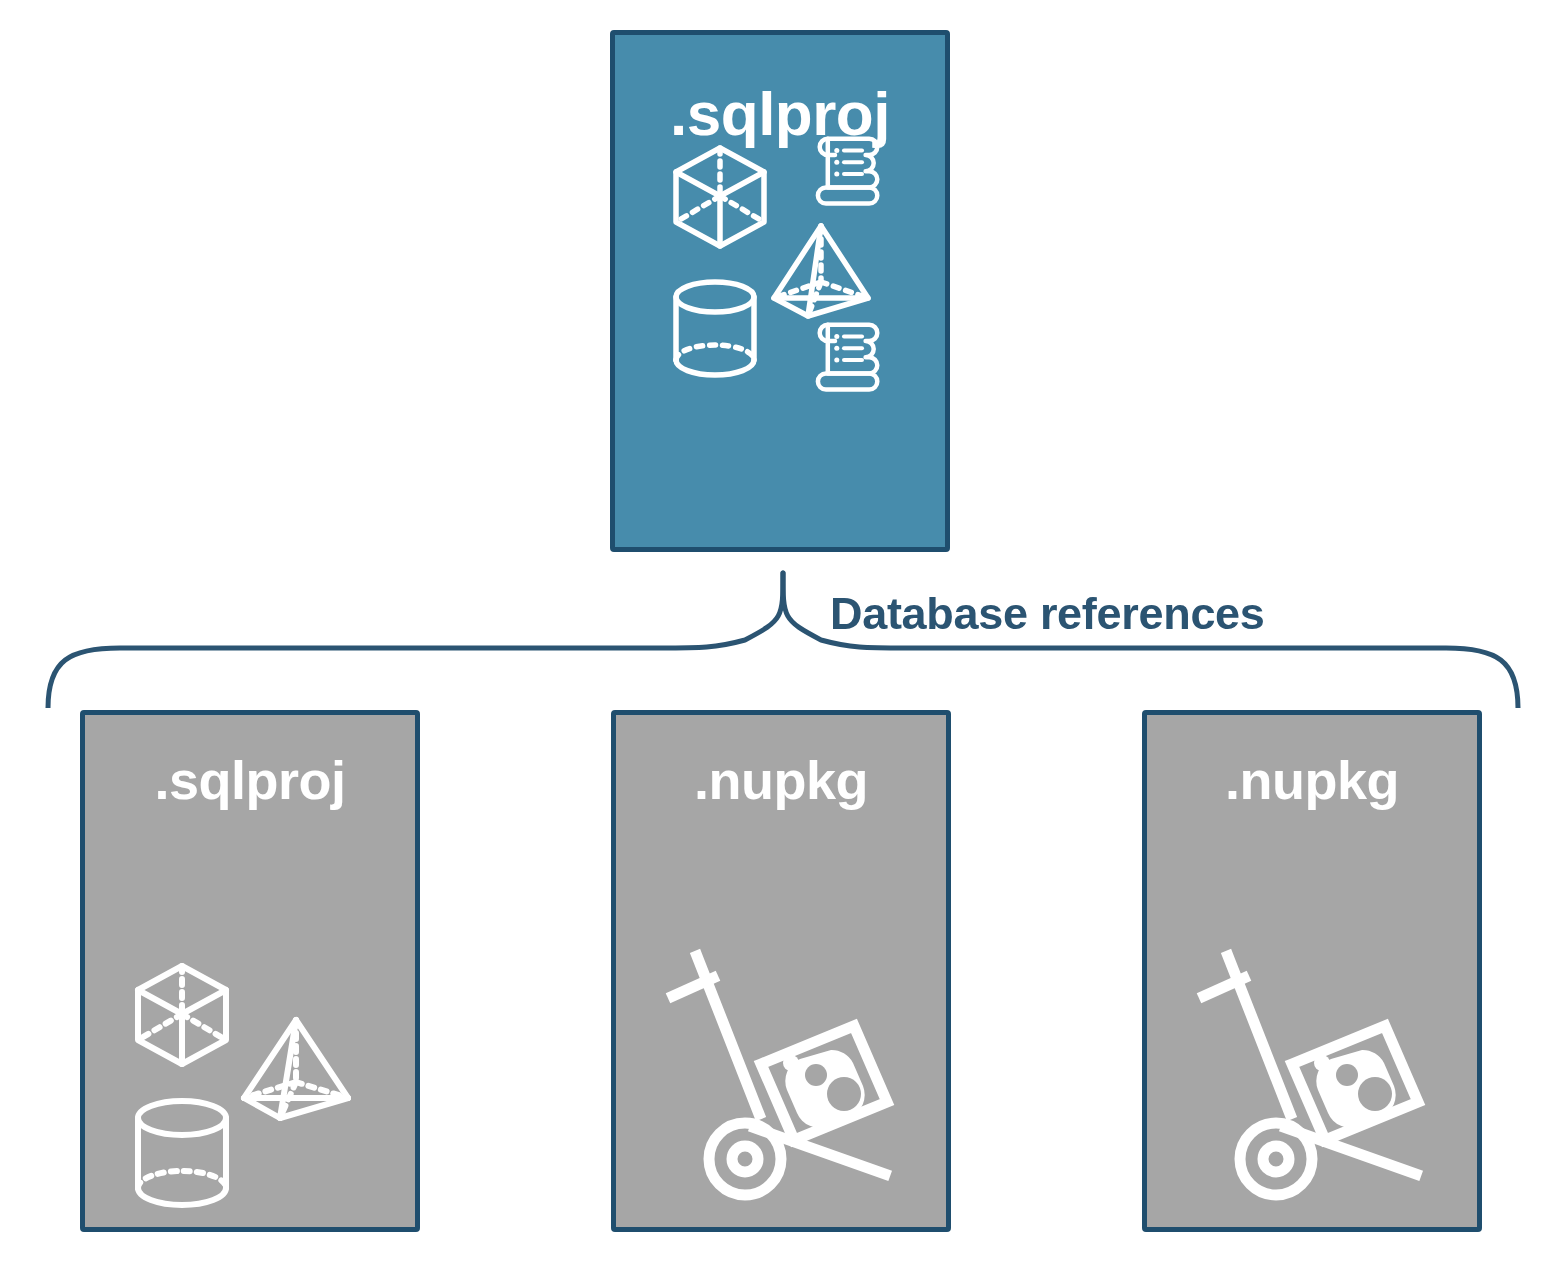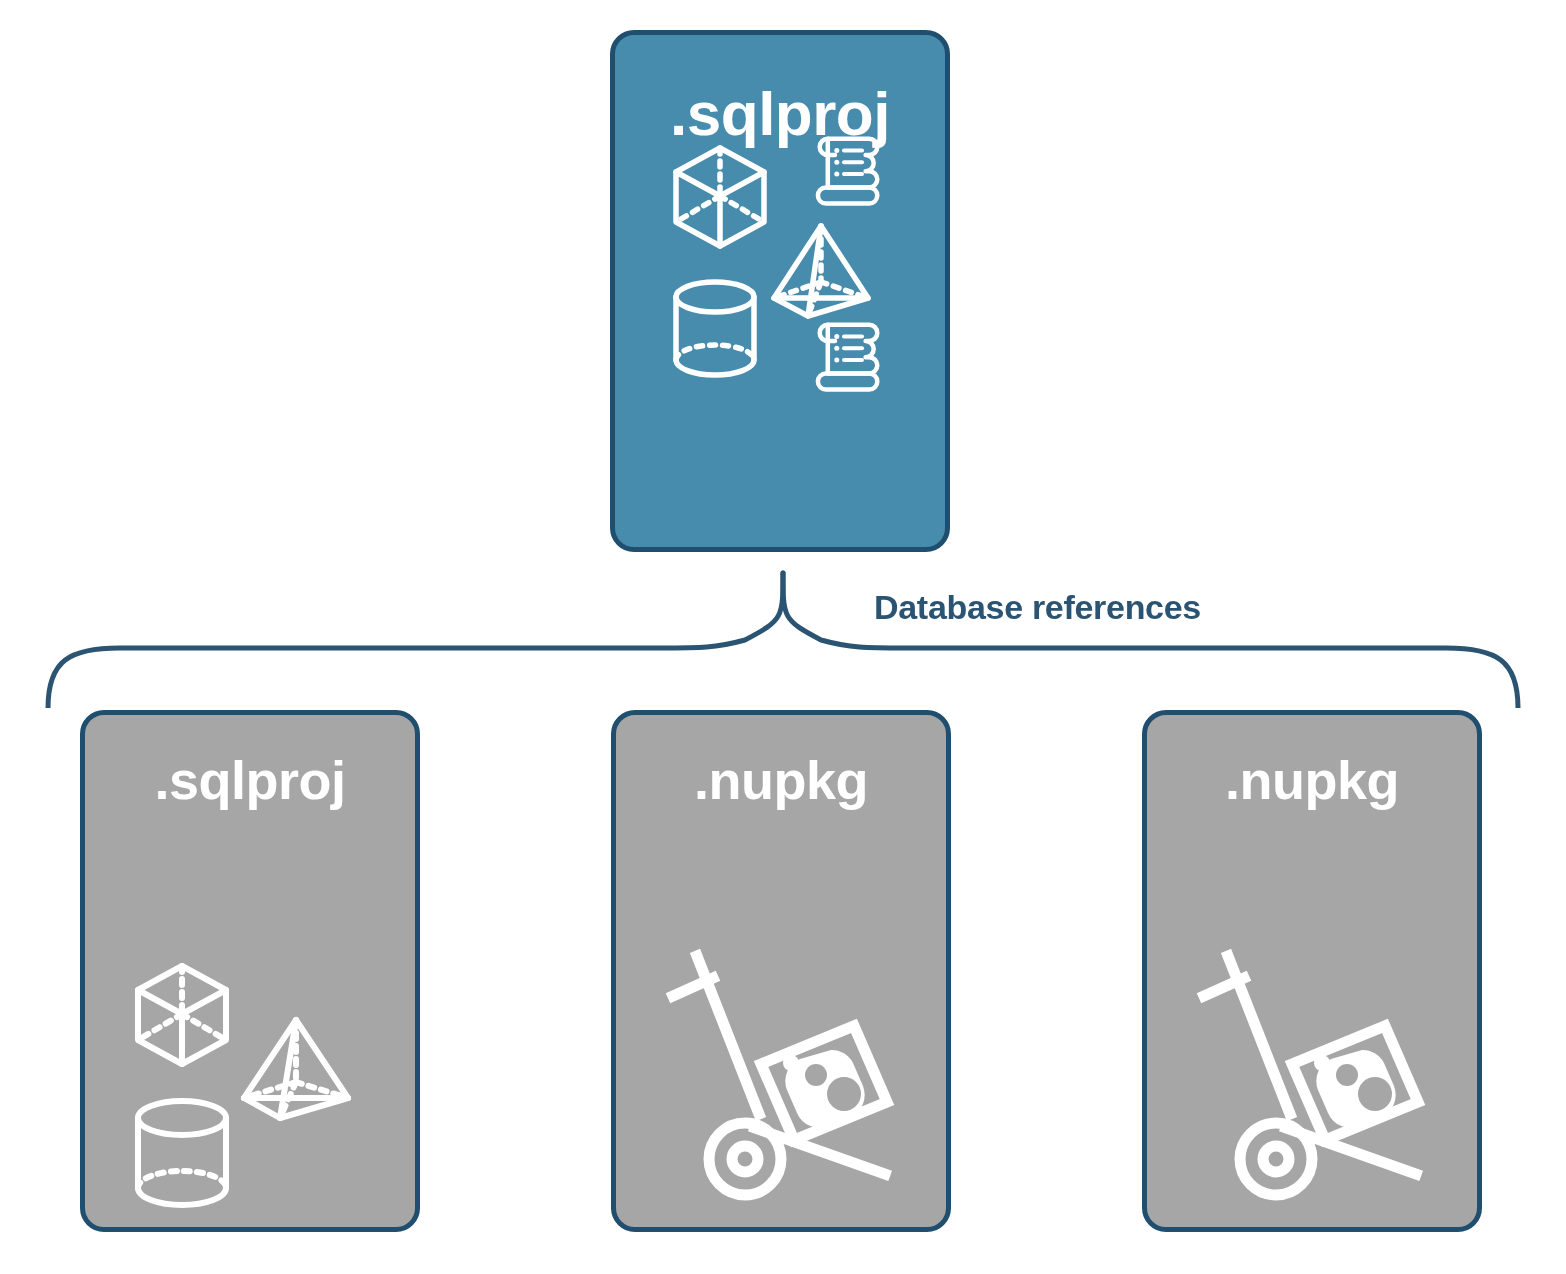".sqlproj" .node { border-radius: 24px -> 4px }
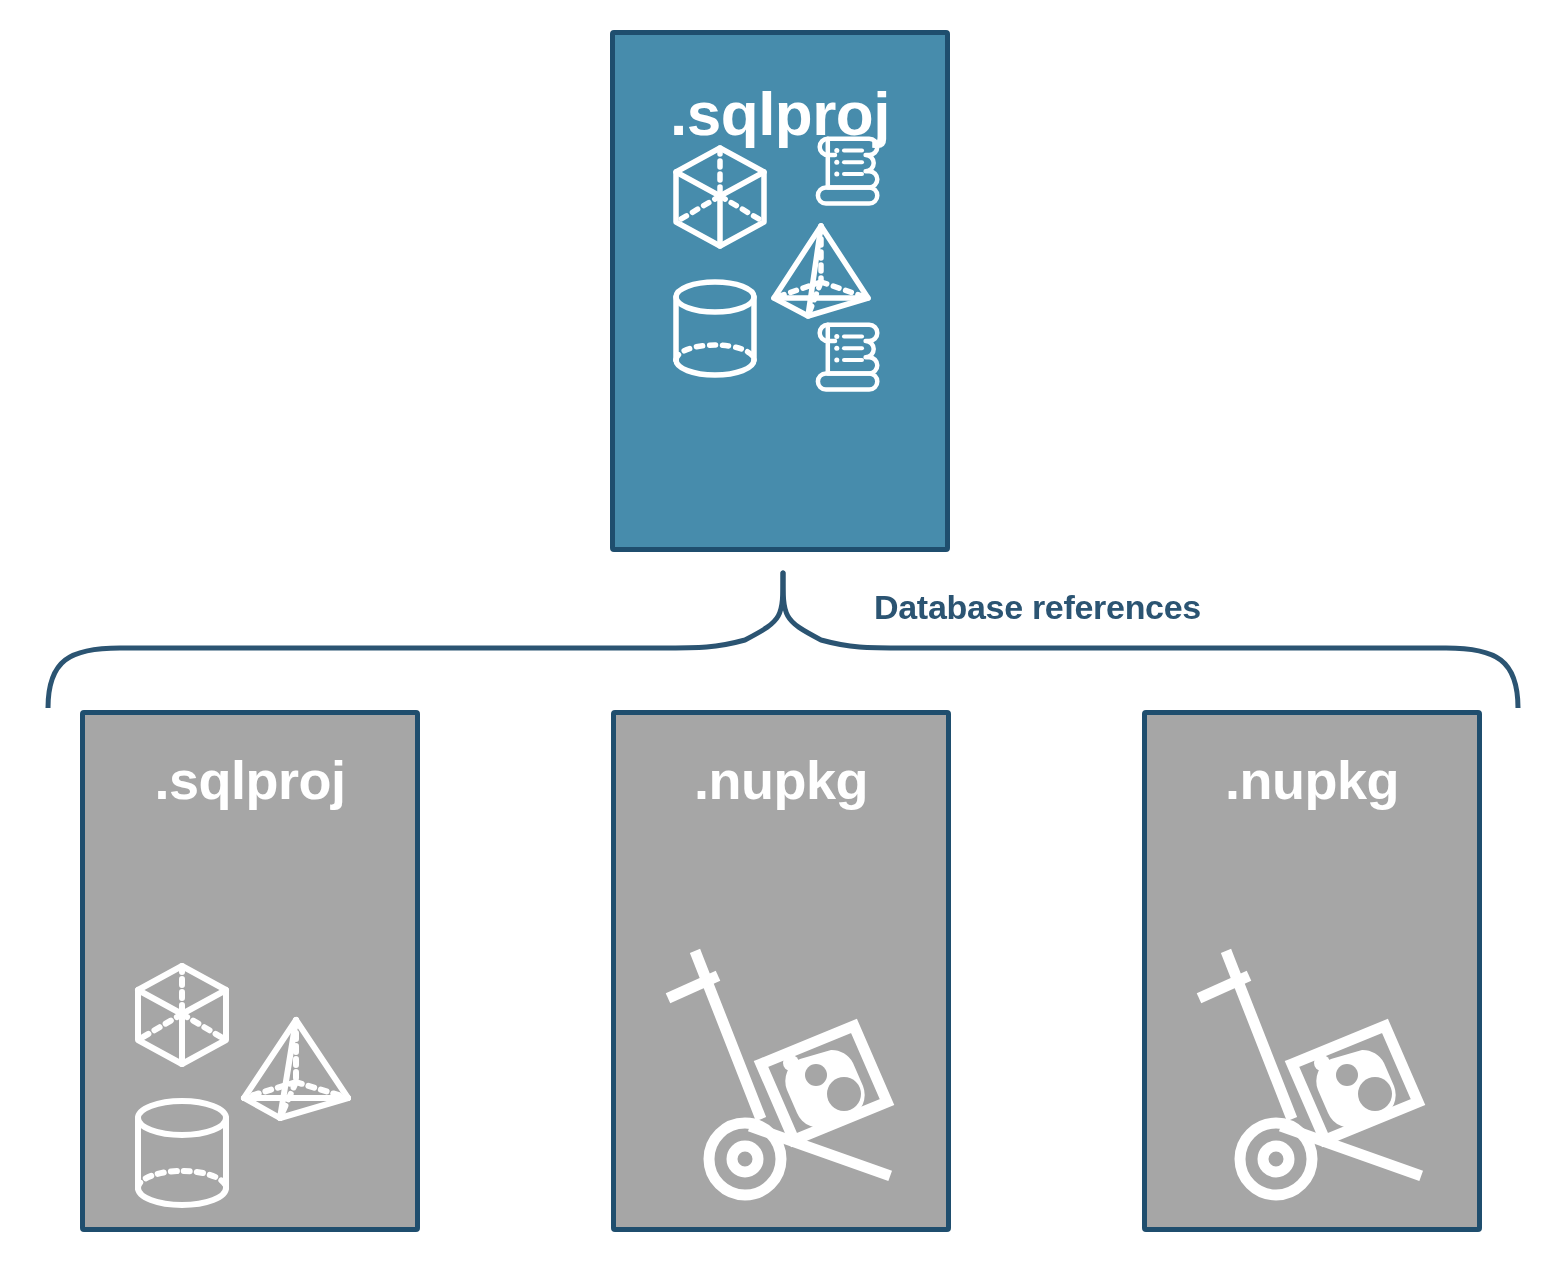"Database references" #brace-label { font-size: 34px -> 45px; left: 874px -> 830px }
